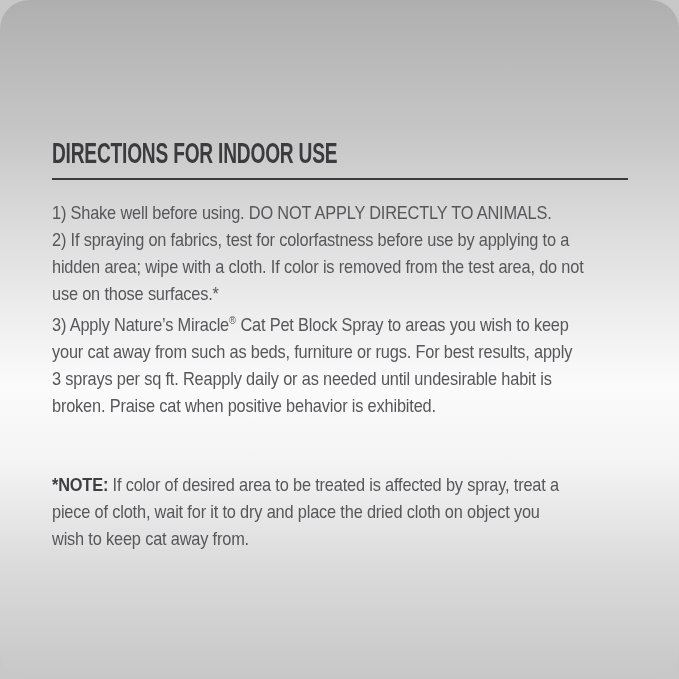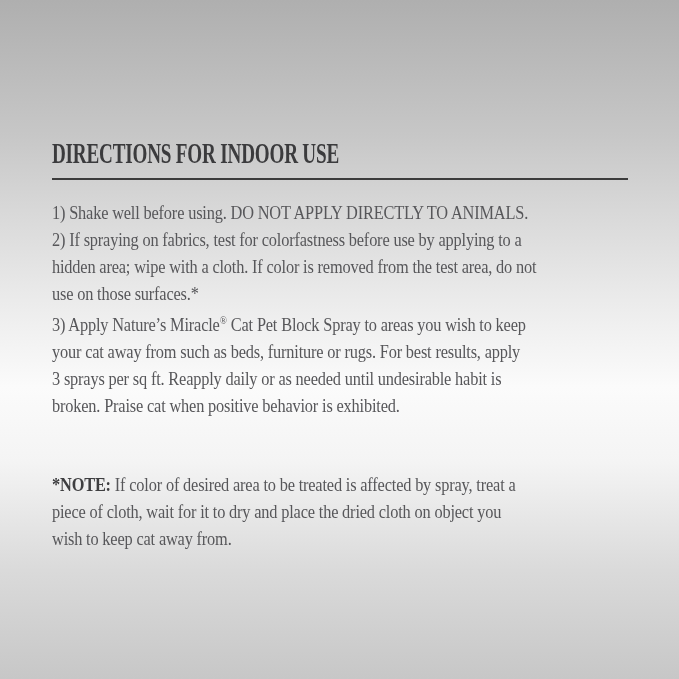"DIRECTIONS FOR INDOOR USE" .page { border-radius: none -> 29px; font-family: Liberation Serif, serif -> Liberation Sans, sans-serif }
